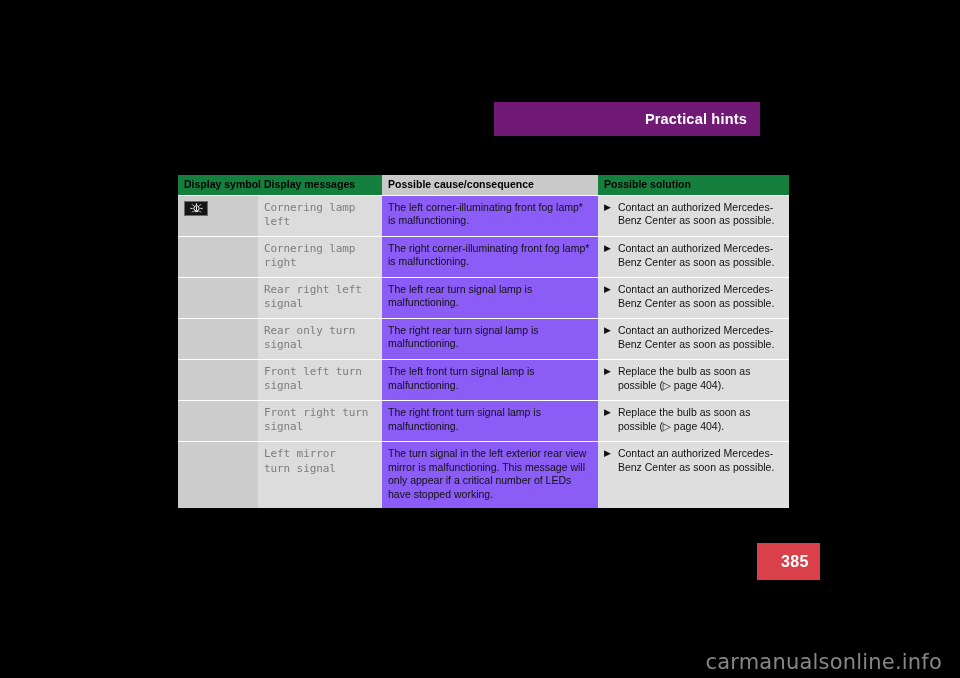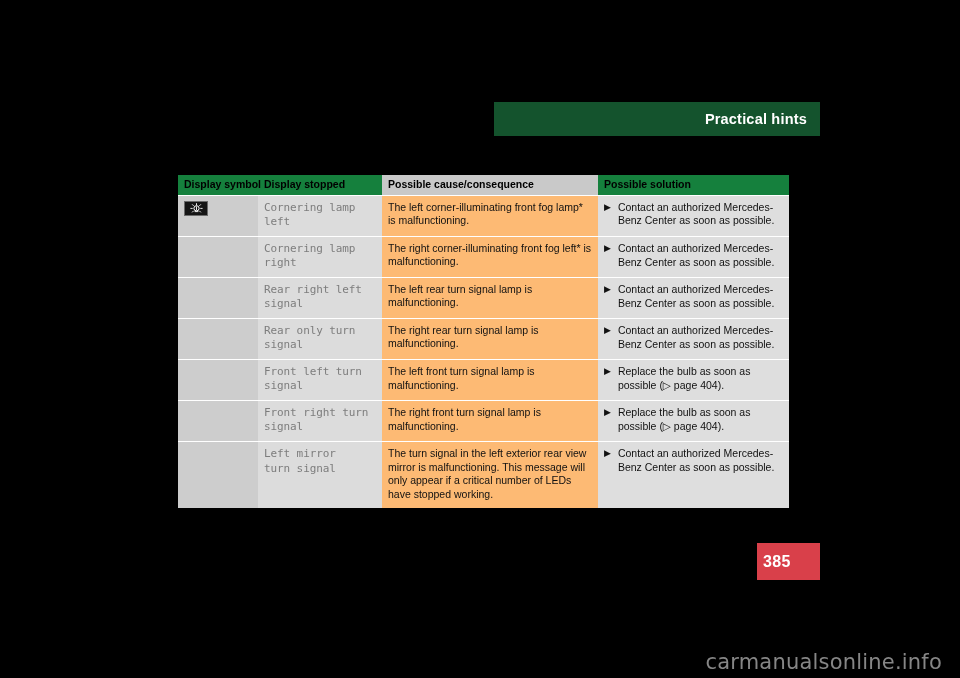"Practical hints" #header-bar { background: #14532d -> #701a75; width: 326px -> 266px }
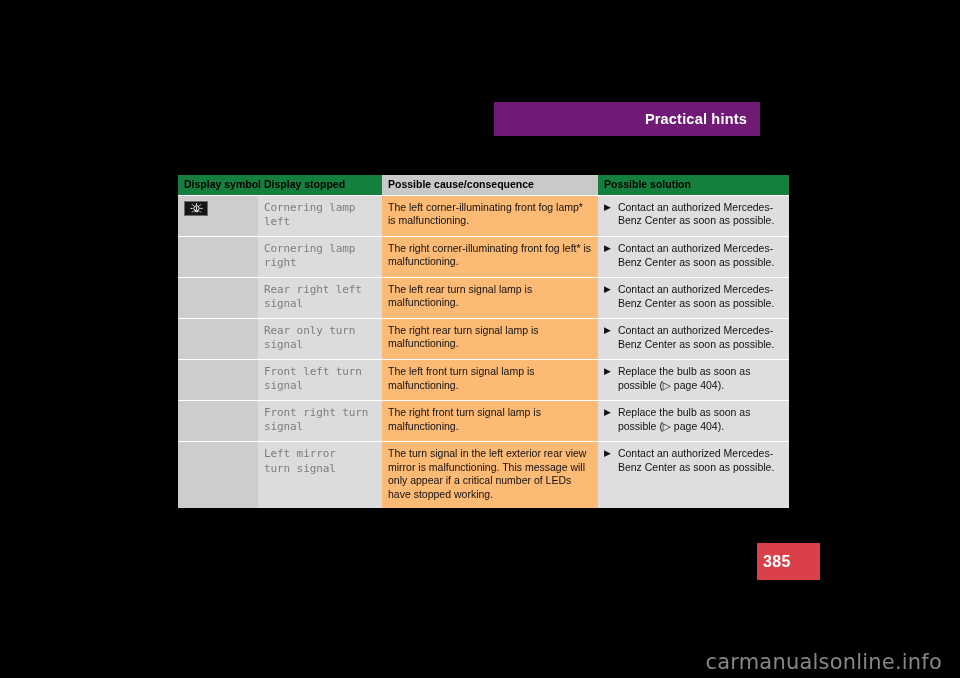"Display stopped" th.th-message { text: stopped -> messages }
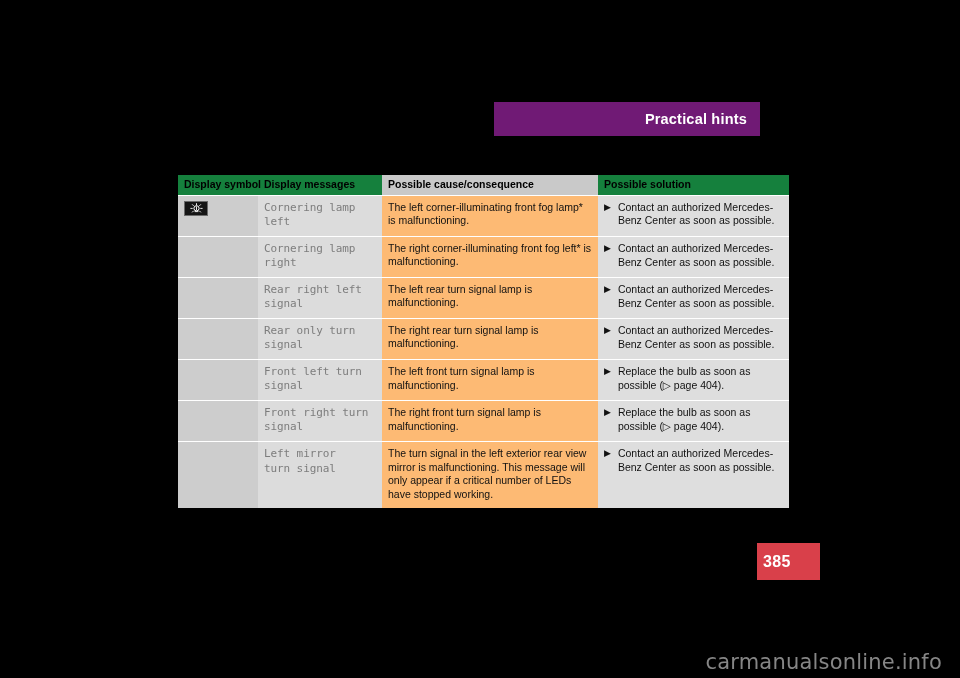"The left corner-illuminating front fog" td.cell-cause { background: #fdba74 -> #8b5cf6 }
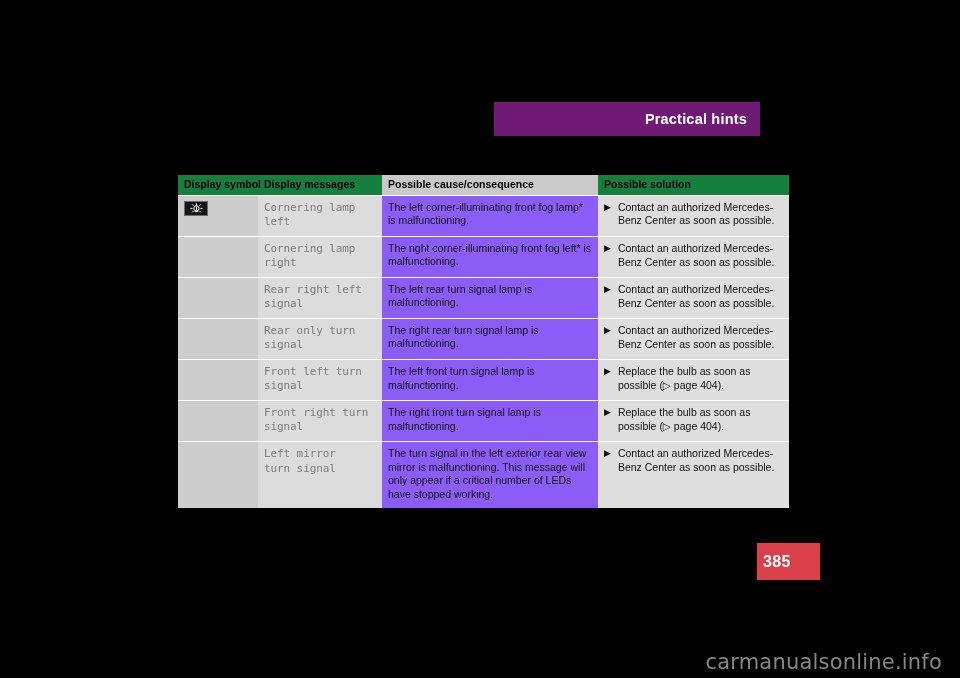"The right corner-illuminating front fog" td.cell-cause { text: left -> lamp }
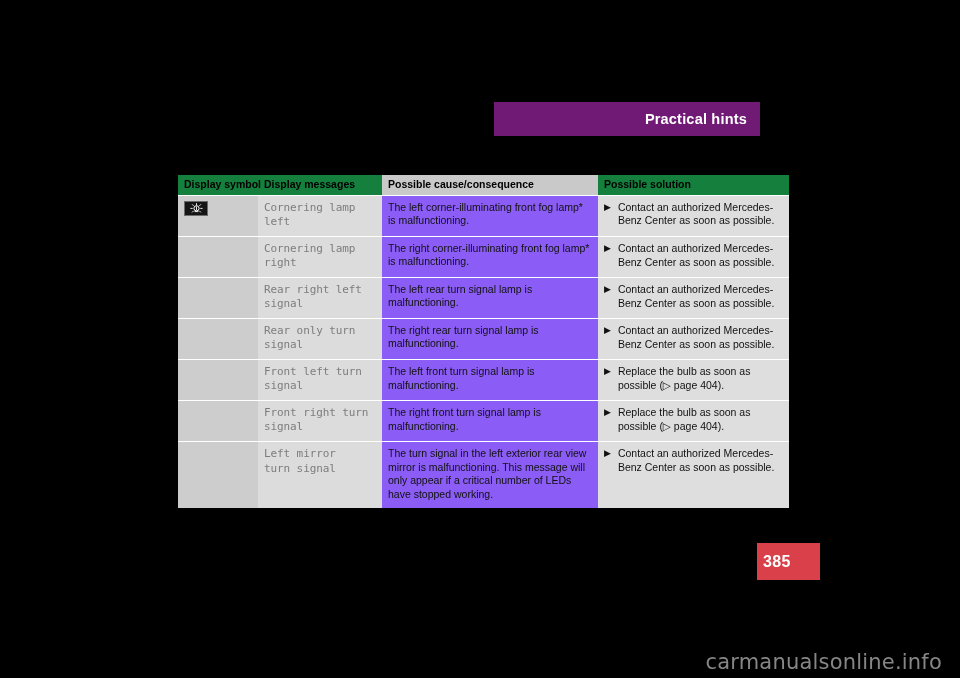"385" #page-number { padding-left: 6px -> 24px }
